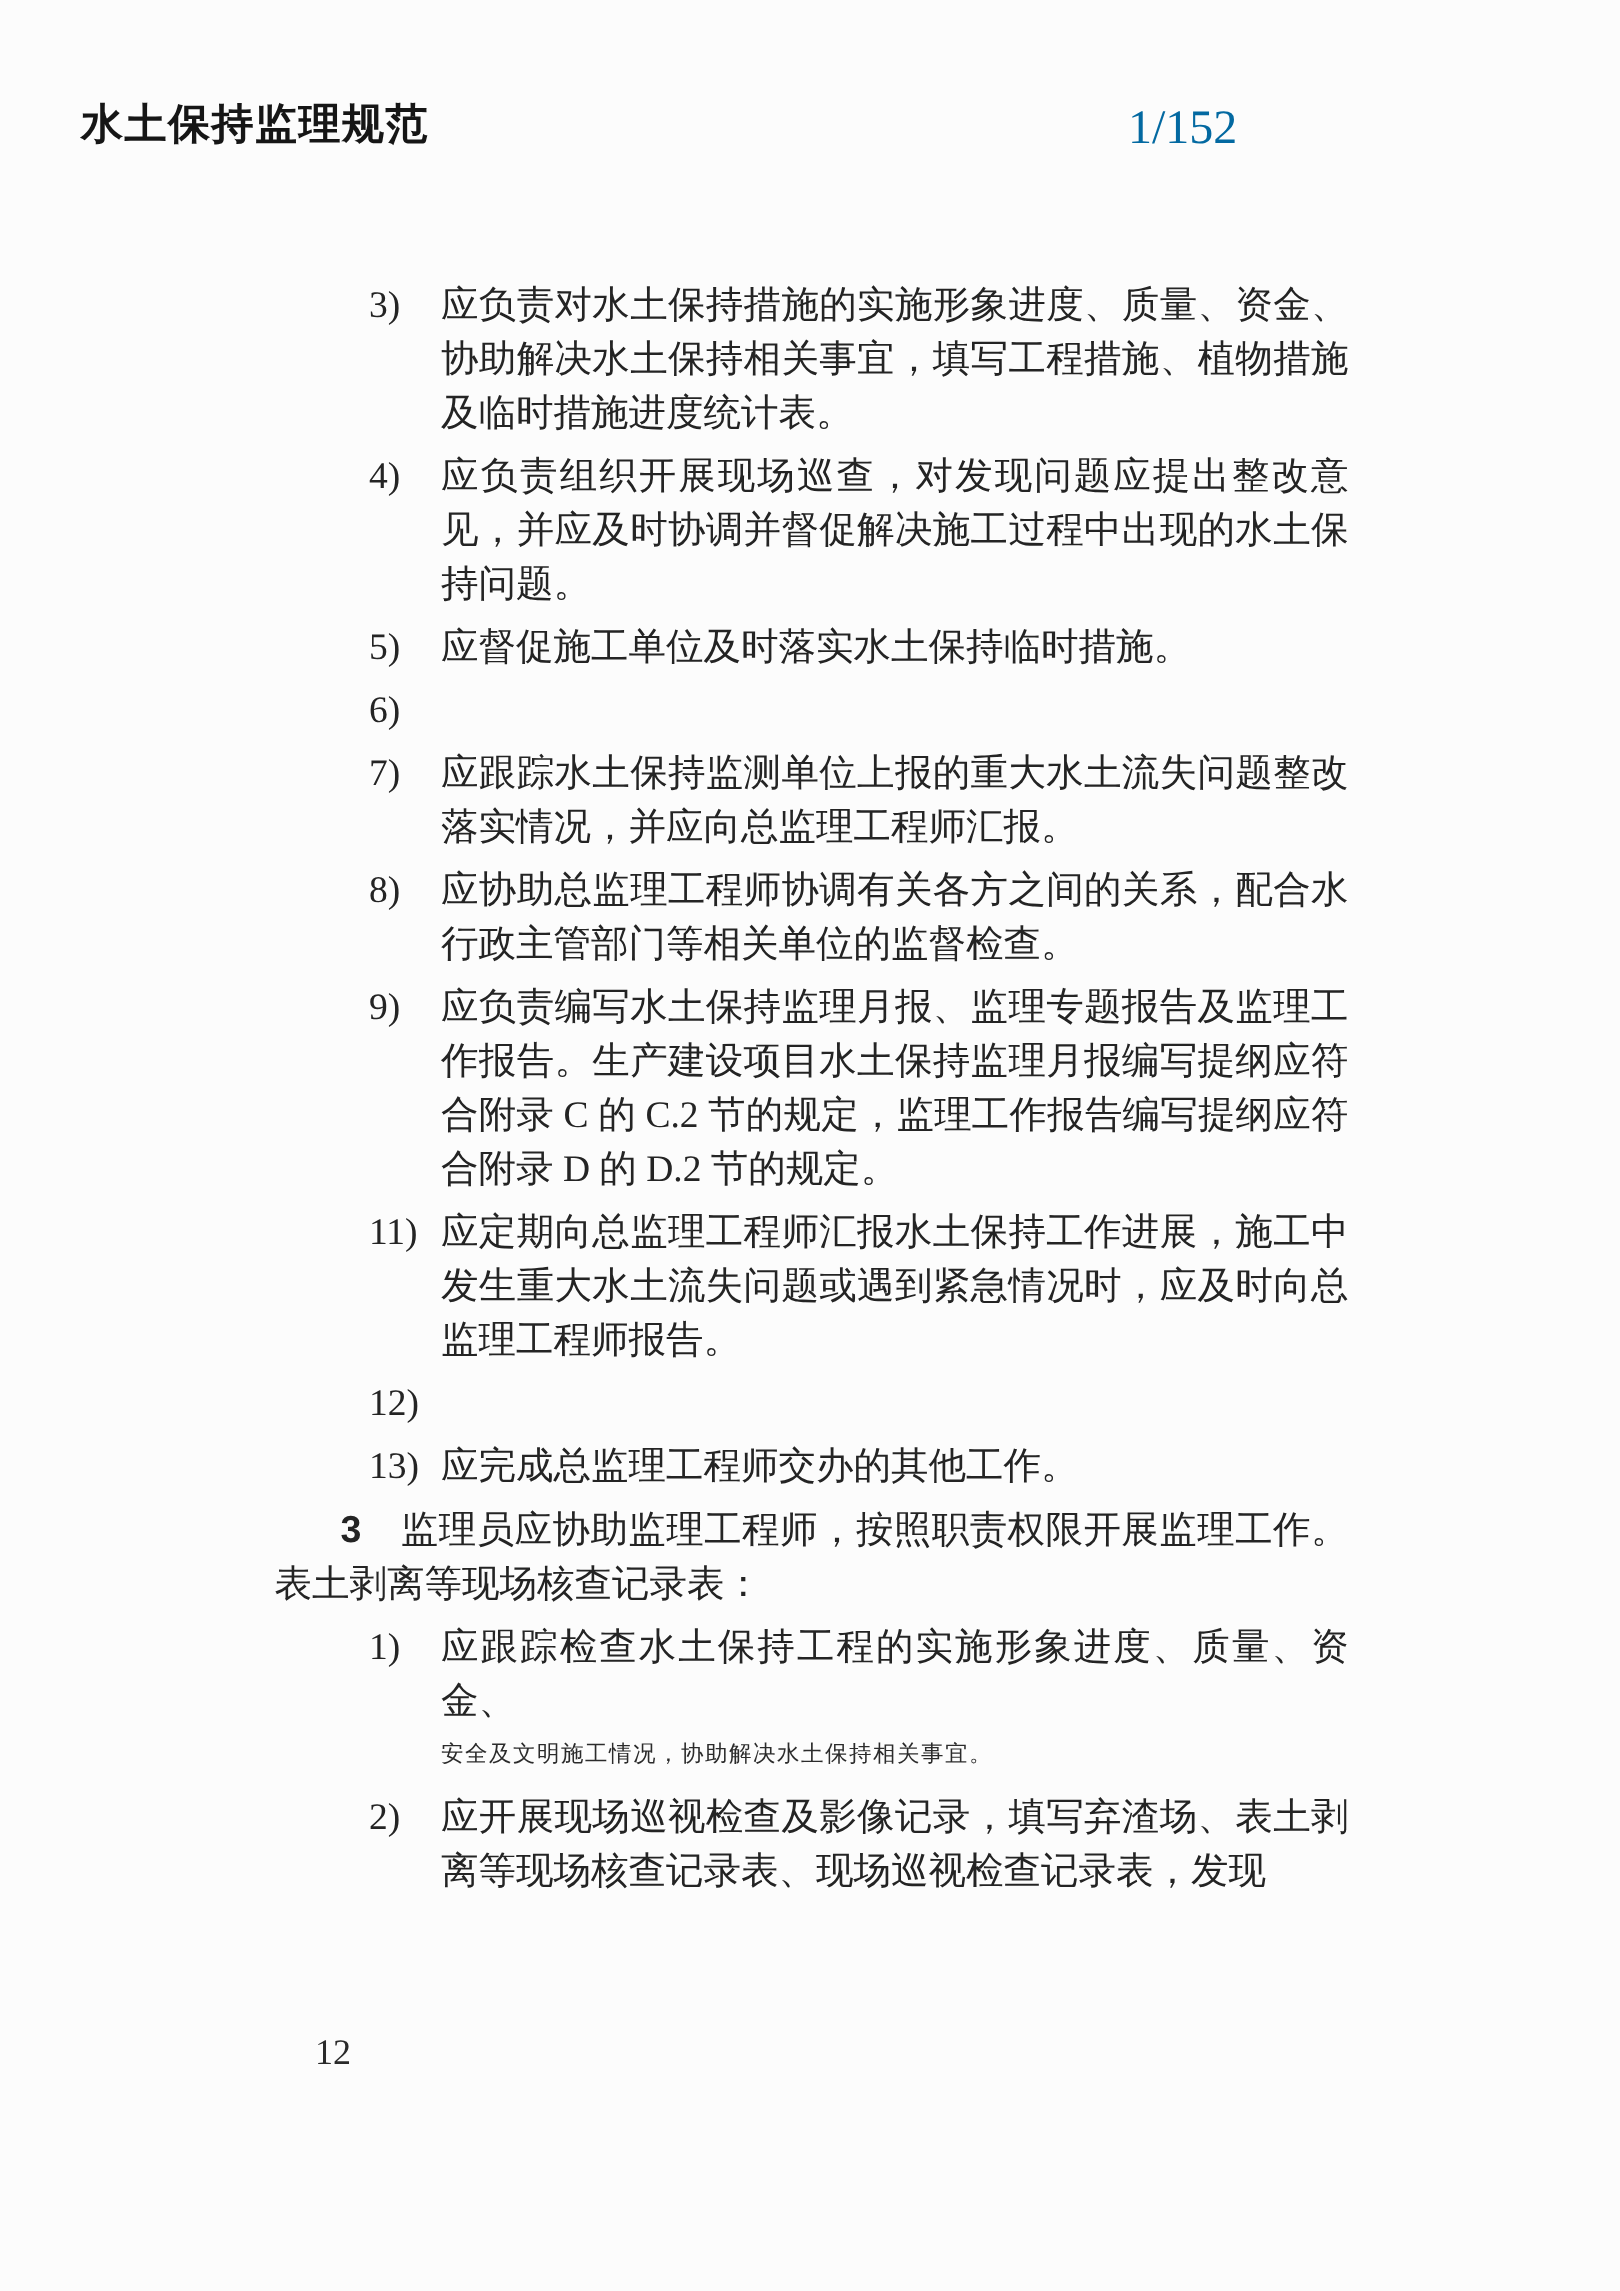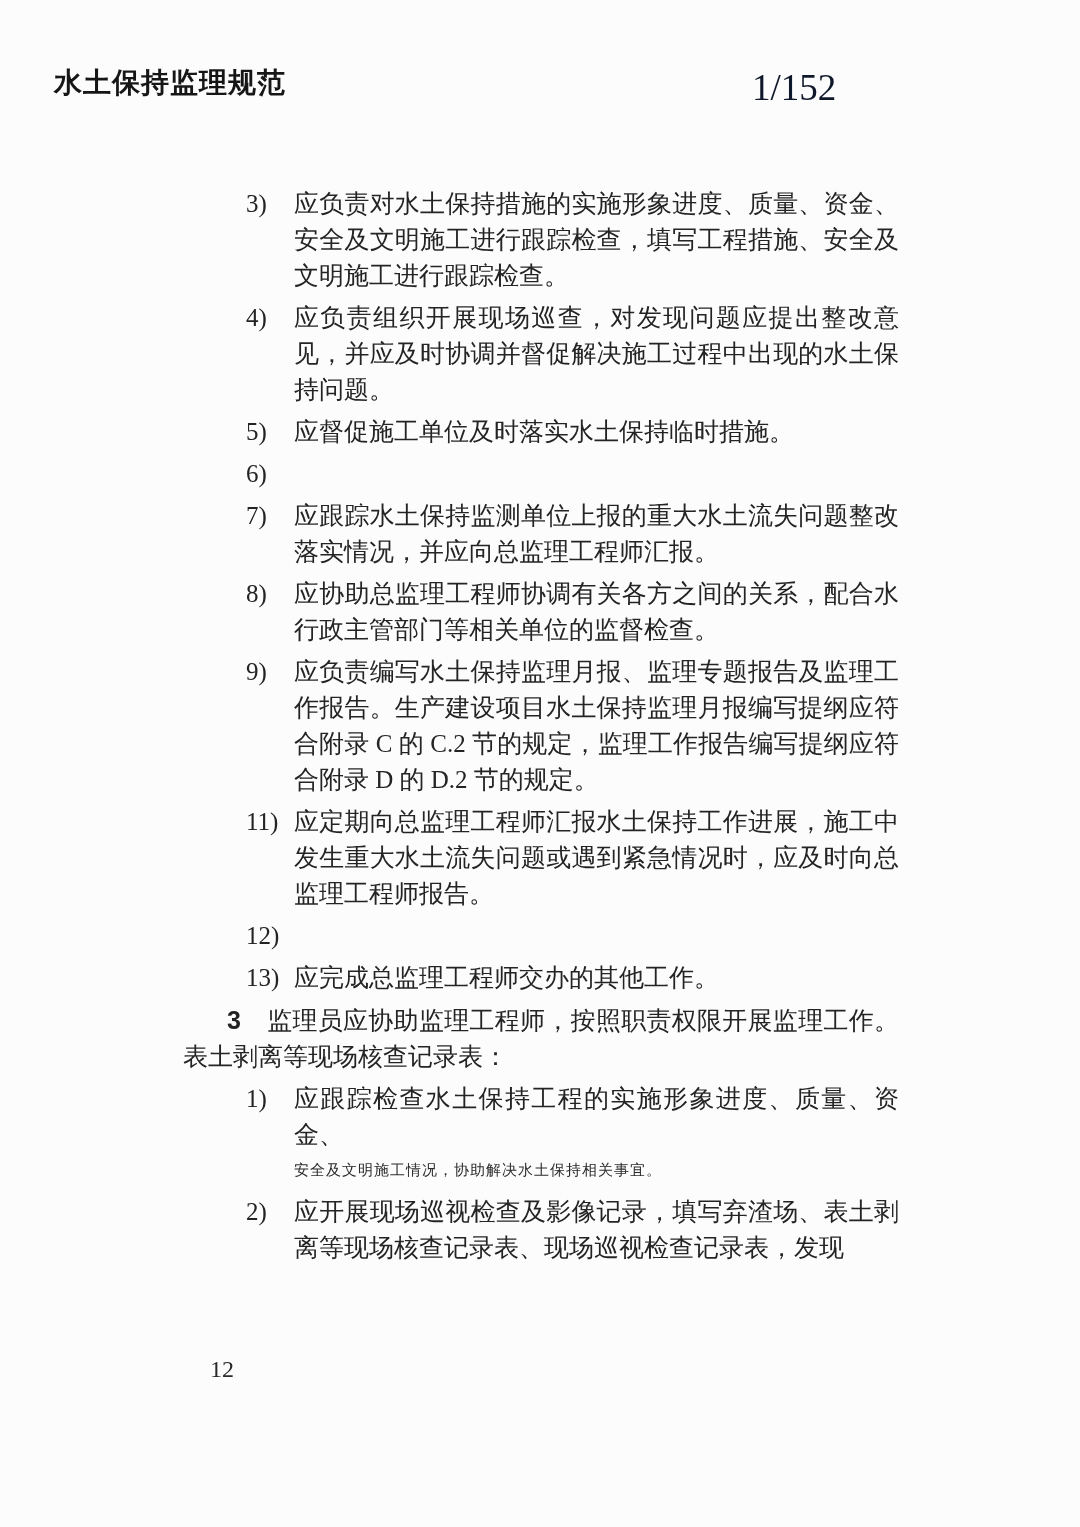"1/152" .page-indicator { color: #0f172a -> #0369a1; font-size: 37px -> 32px }
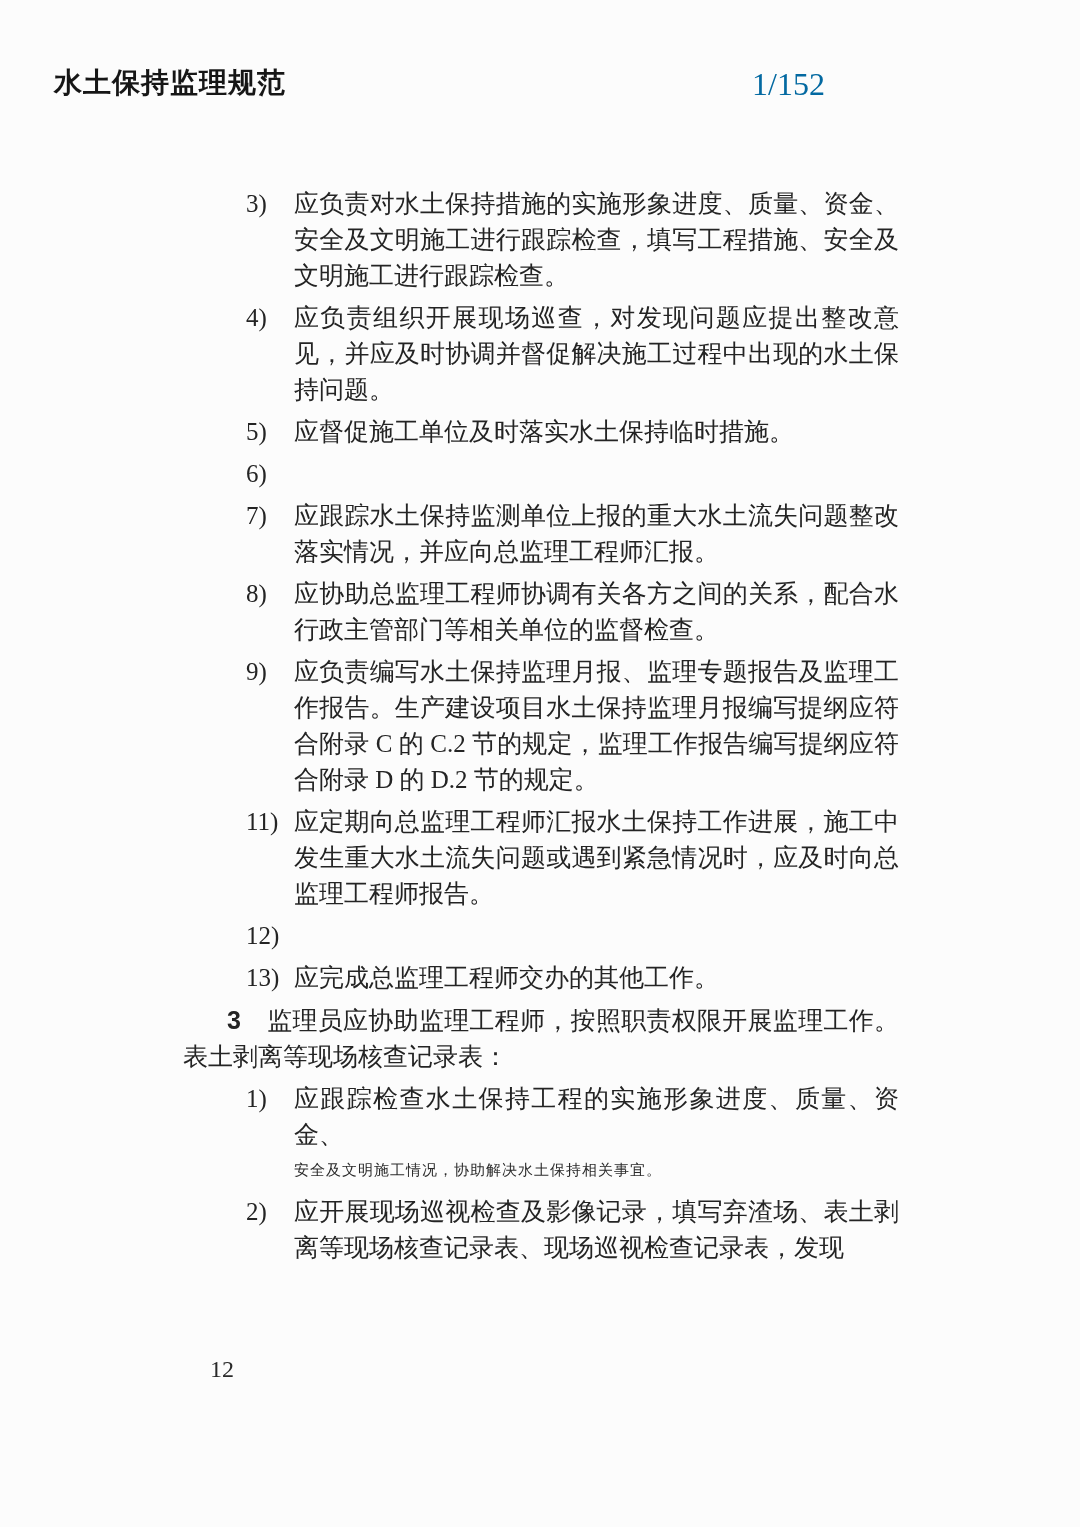"应负责对水土保持措施的实施形象进度、质量、资金、安全及文明施工进行跟踪检查，填写" span.txt { text: 安全及文明施工进行跟踪检查，填写工程措施、安全及文明施工进行跟踪检查 -> 协助解决水土保持相关事宜，填写工程措施、植物措施及临时措施进度统计表 }
